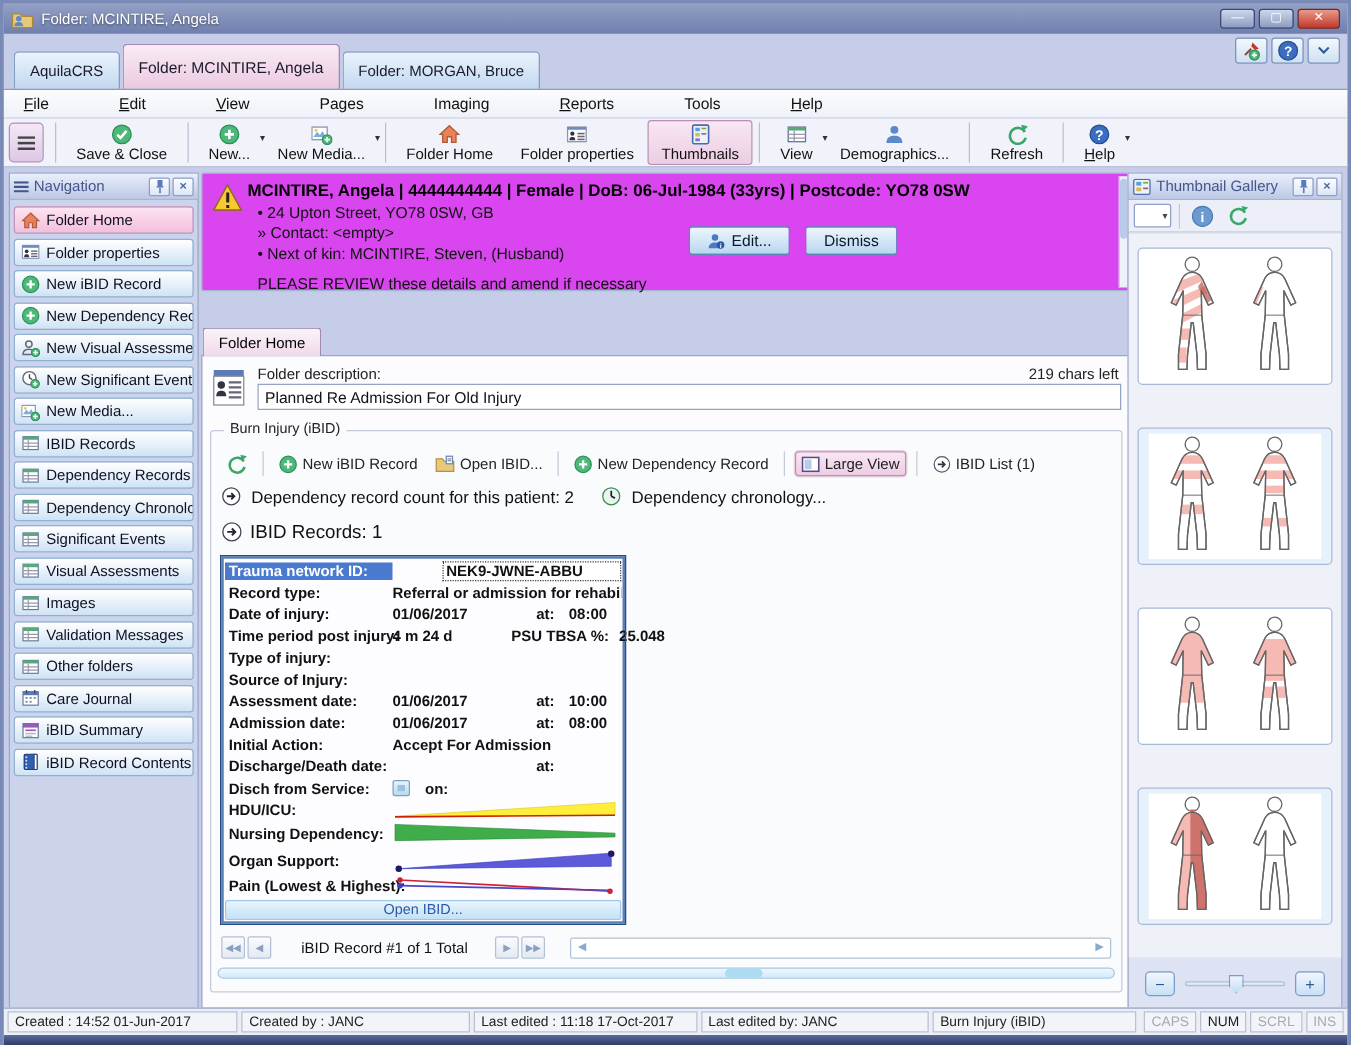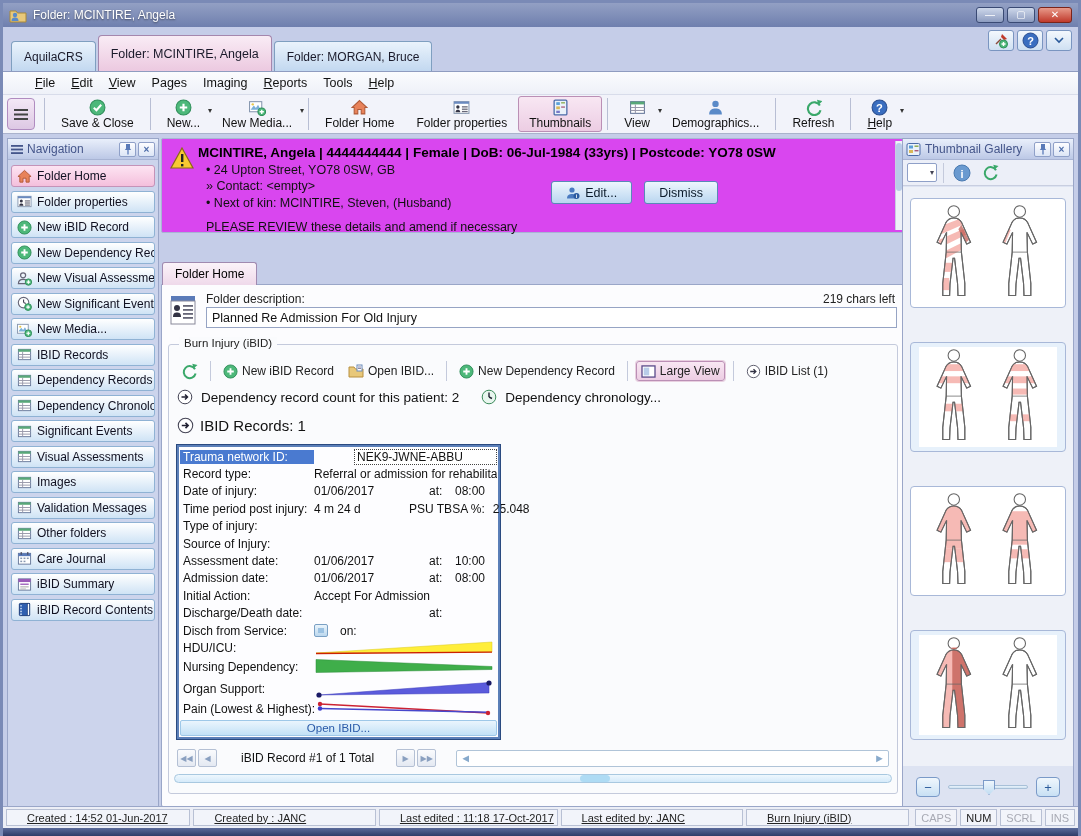"File" .menubar { gap: none -> 40px; padding-left: 24px -> 8px }
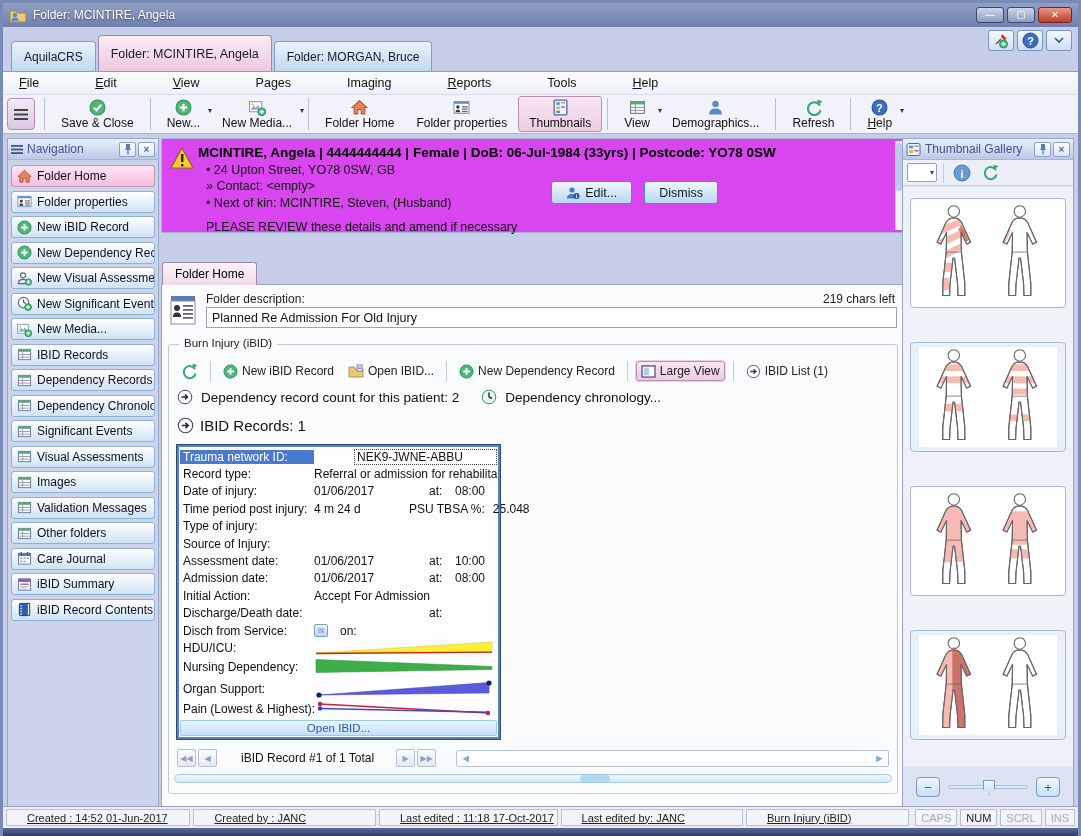"Trauma network ID:" .rec-row { font-weight: none -> bold }
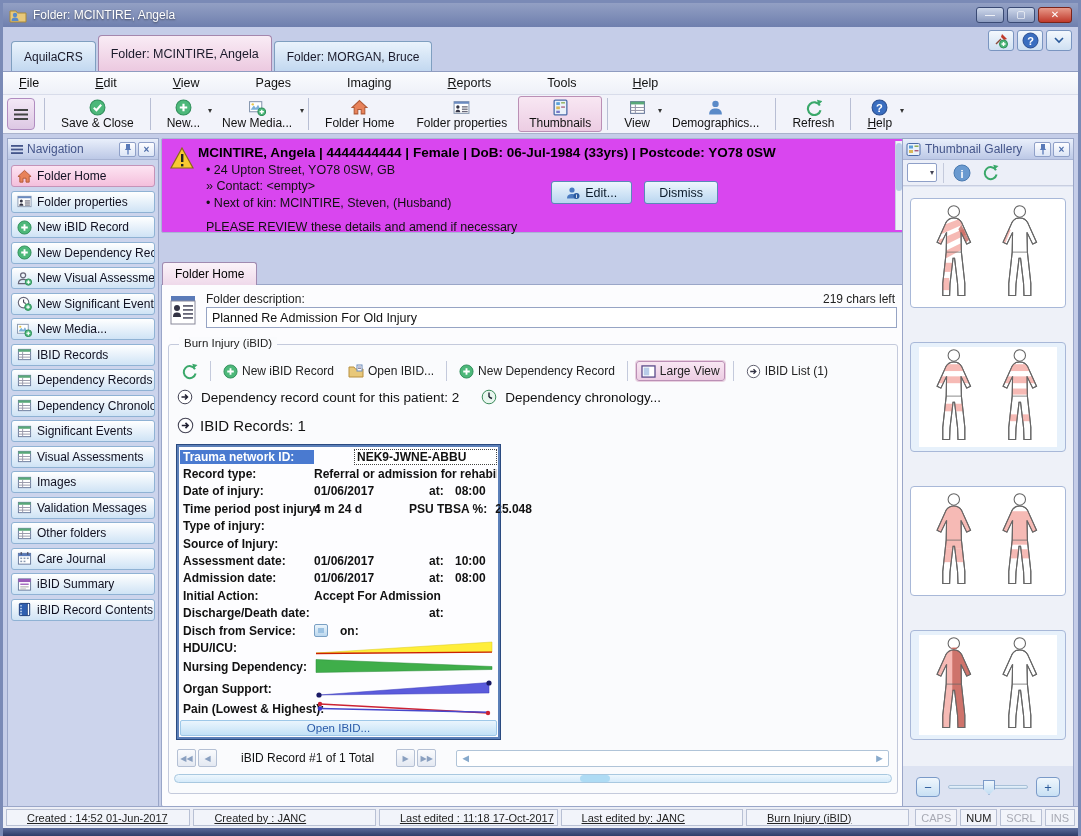"Created : 14:52 01-Jun-2017" .sseg { padding: 0 20px -> 0 5px; text-decoration: underline -> none }
